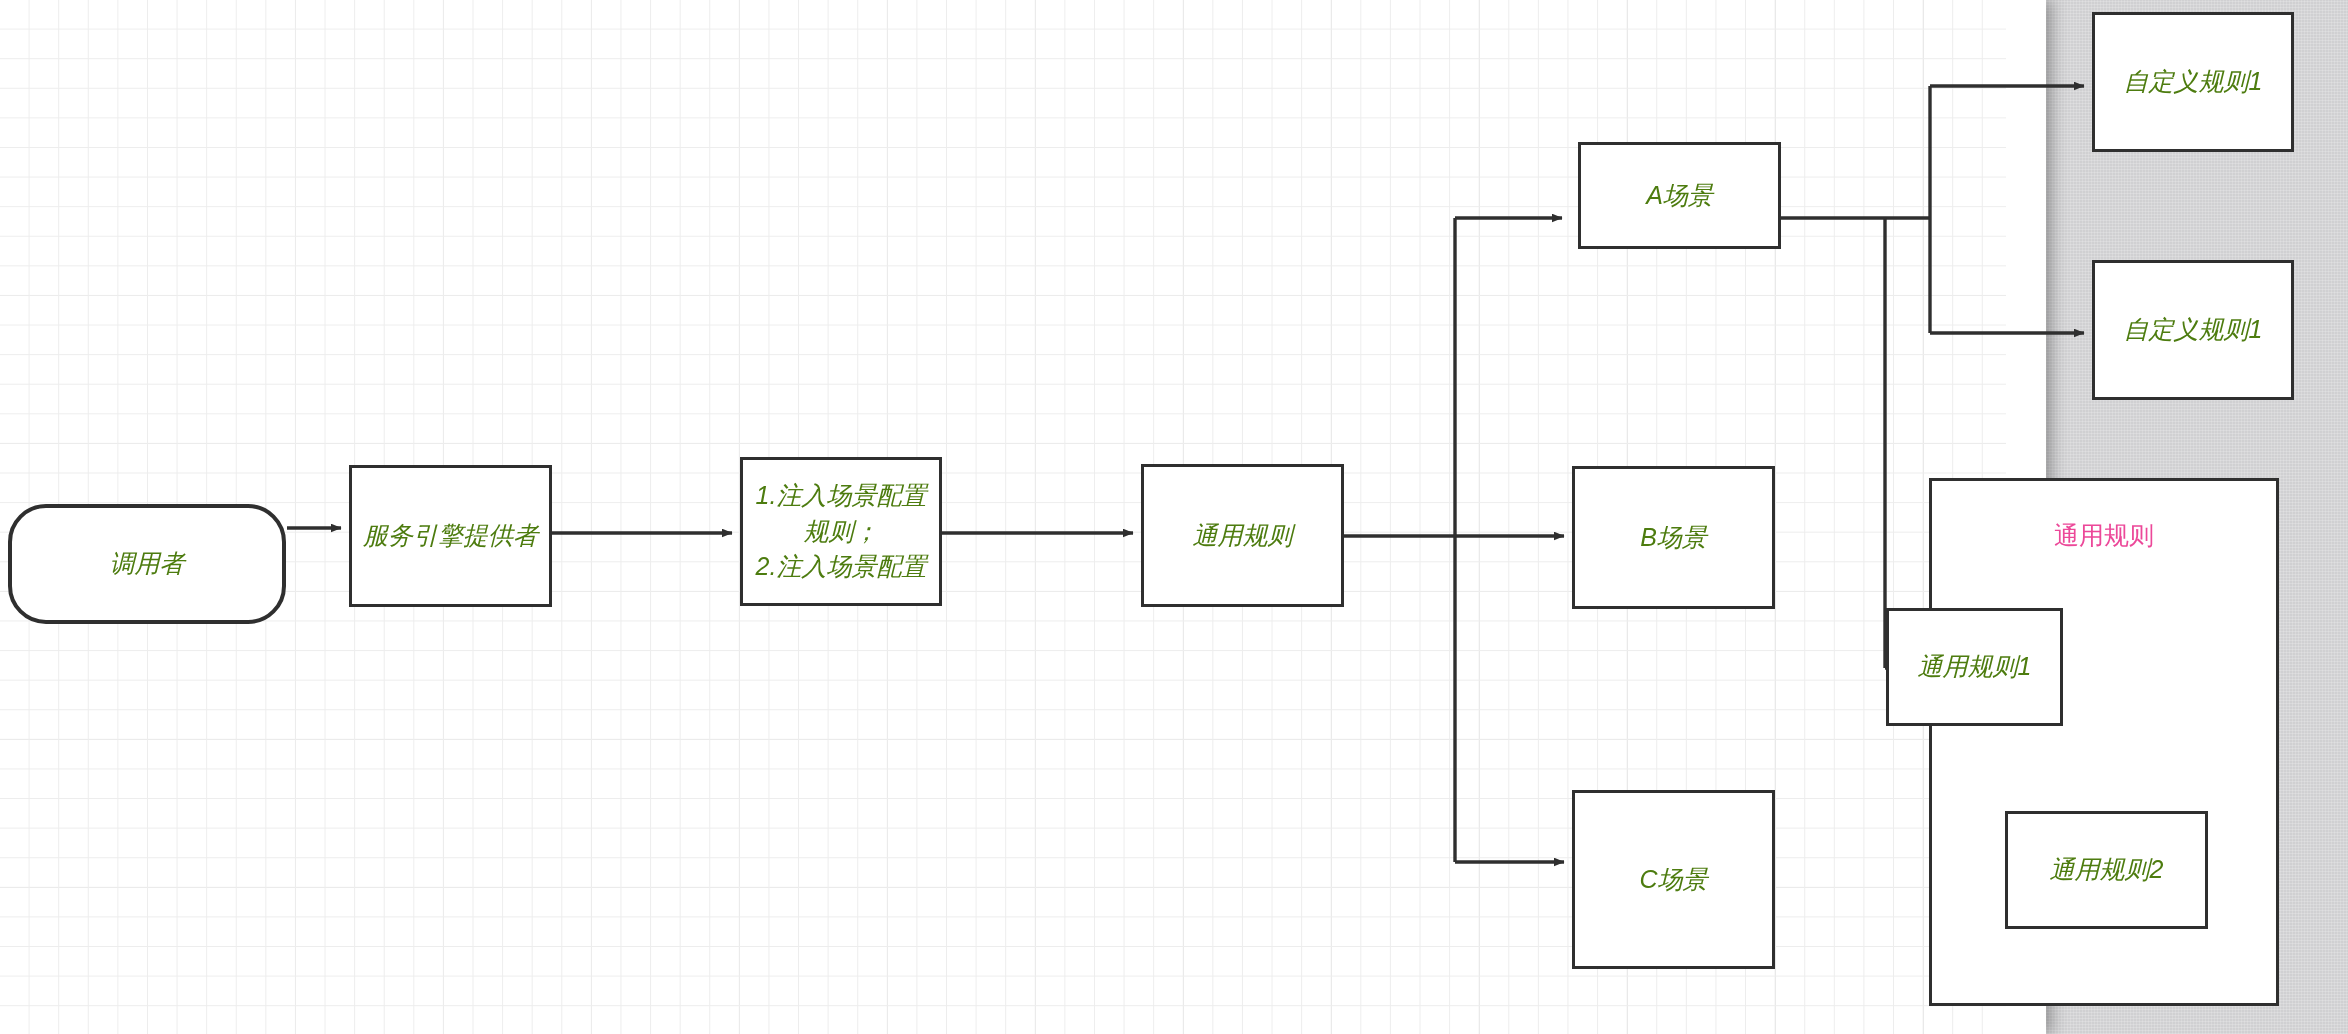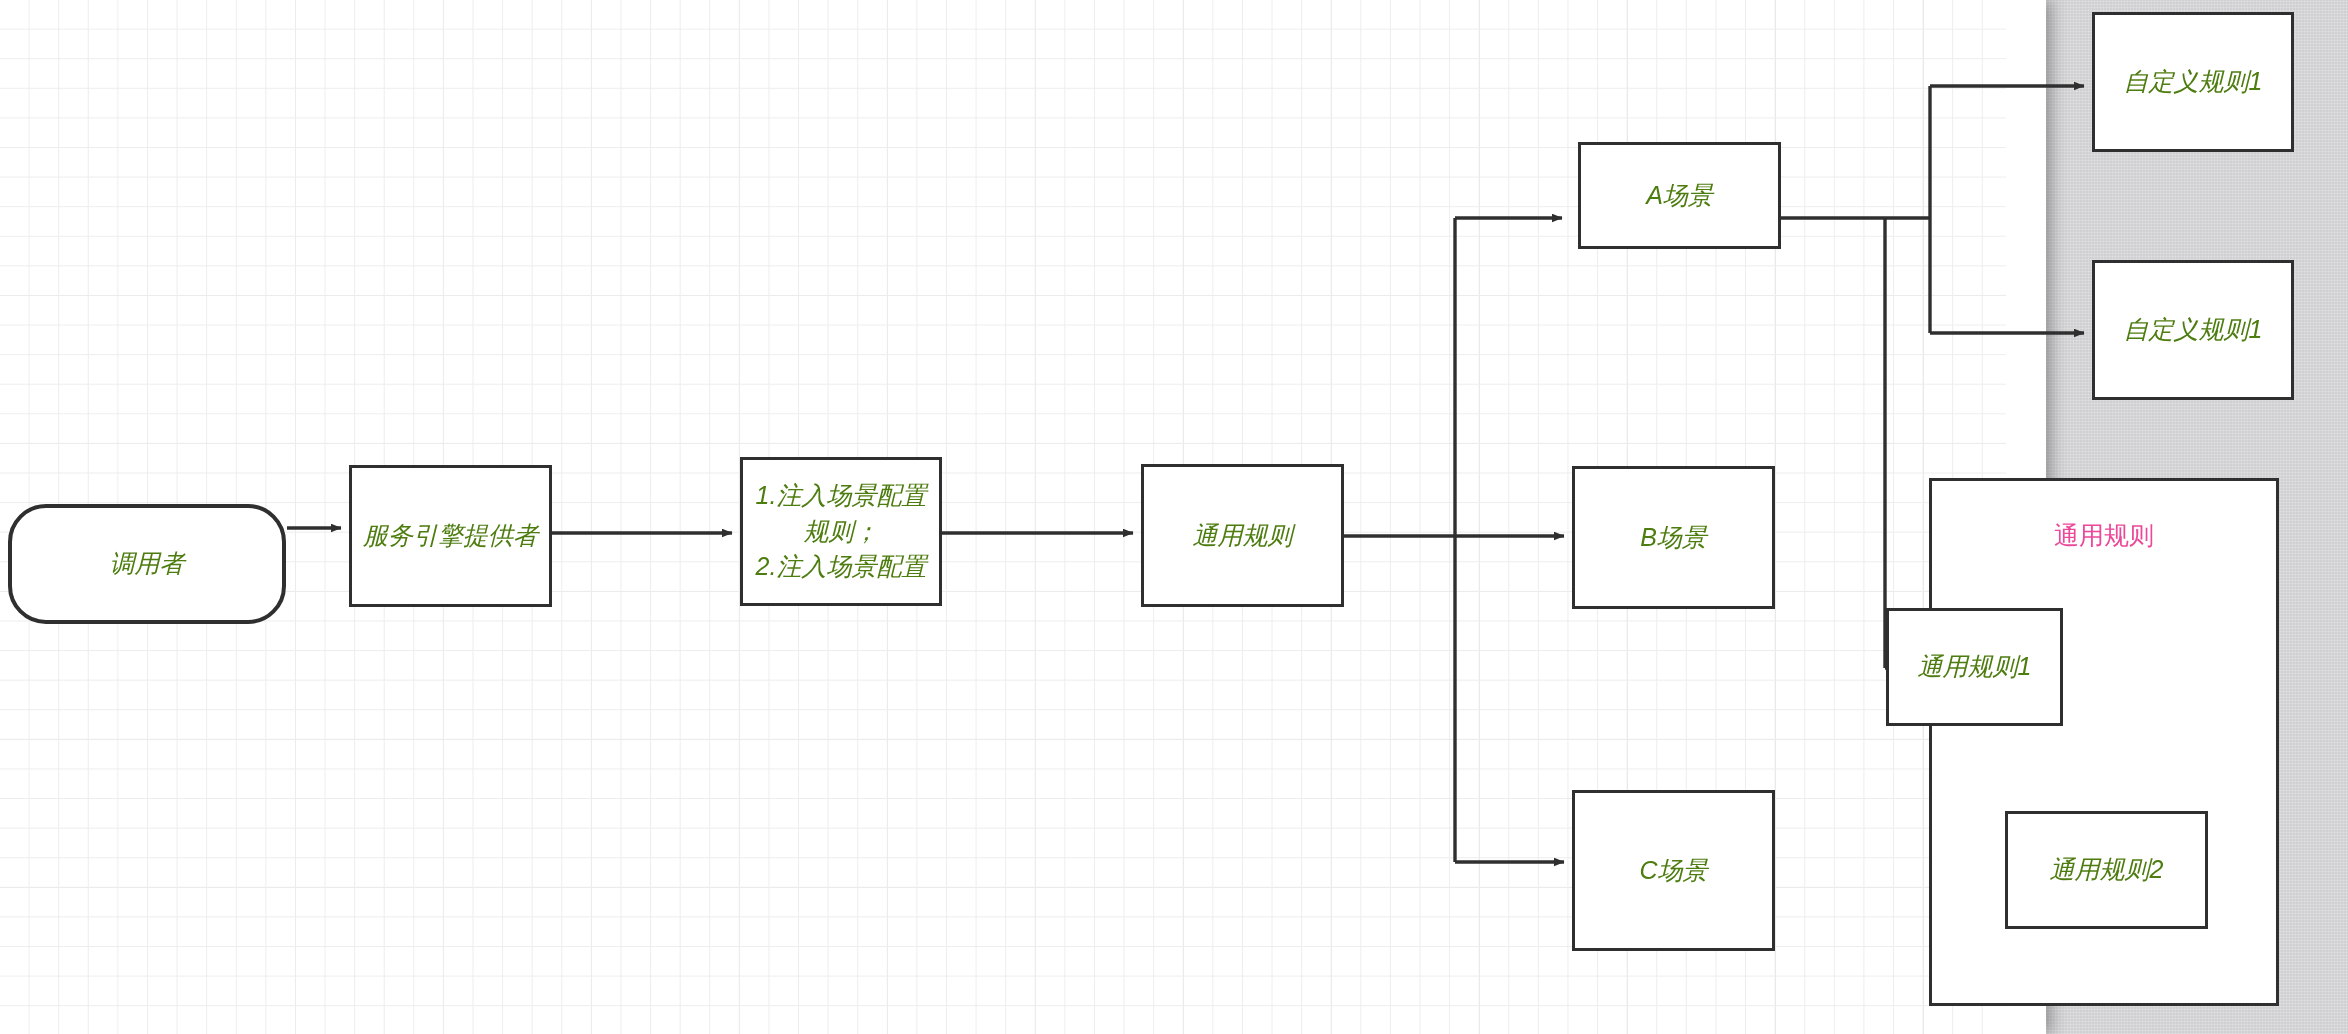"C场景" #n-scene-c { height: 161px -> 179px }
